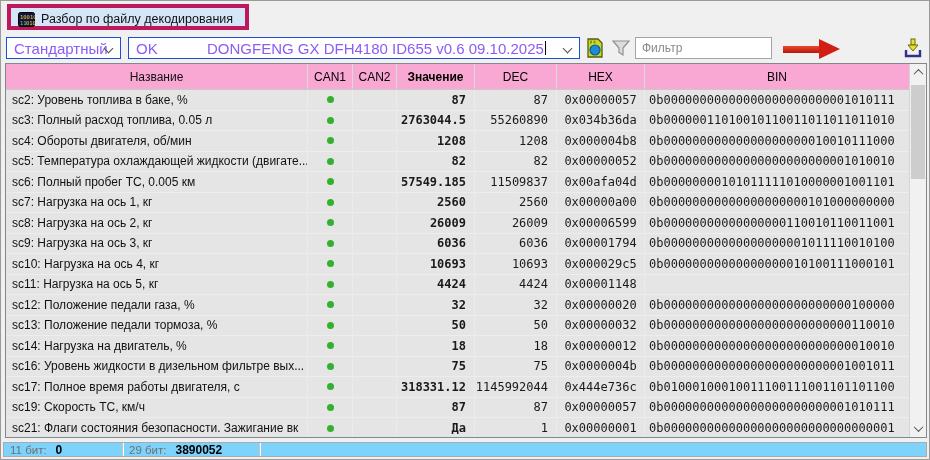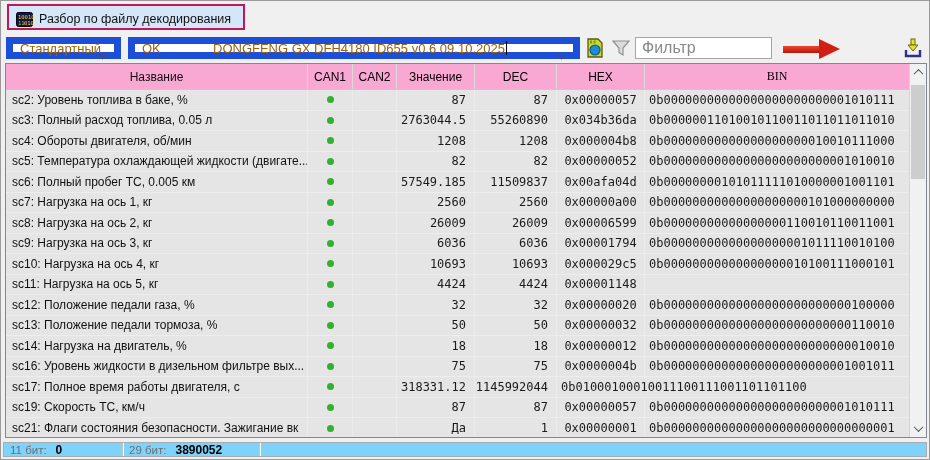"Разбор по файлу декодирования" .tab { border: 2px solid #be185d -> 4px solid #be185d }
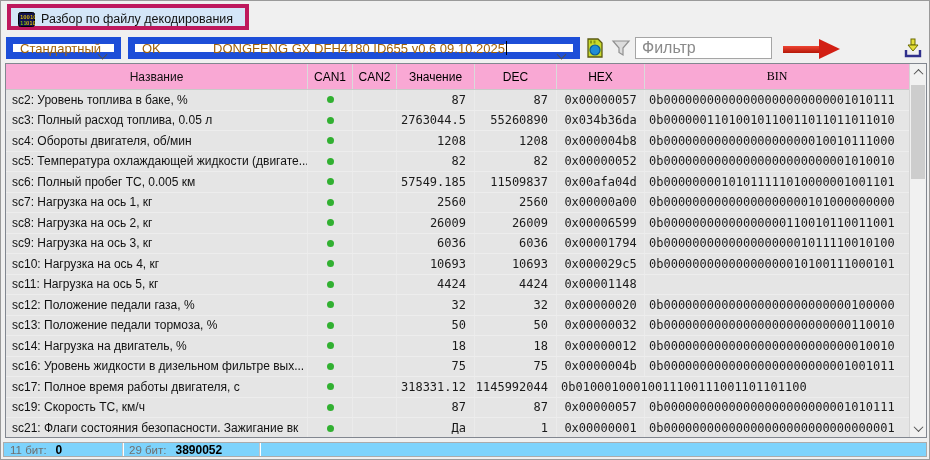"Стандартный" .combo { border: 7px solid #1d4ed8 -> 1px solid #1d4ed8; color: #a16207 -> #8b5cf6; font-size: 13px -> 15px }
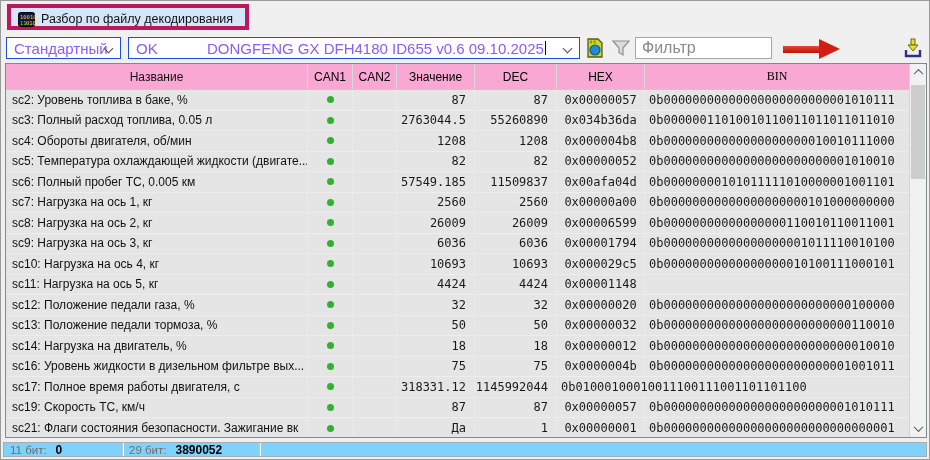"Фильтр" .filter-input { font-size: 16px -> 12px }
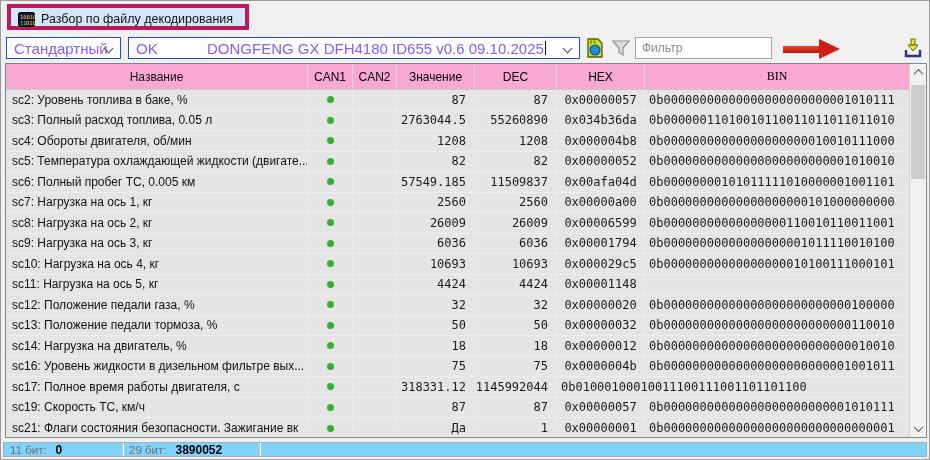"Значение" .c-val { font-weight: none -> bold }
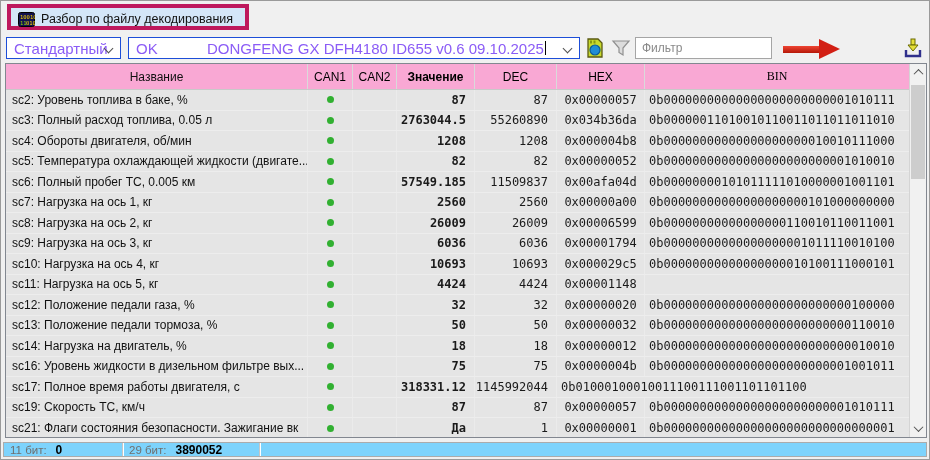"BIN" div.th { font-family: Liberation Serif, serif -> none }
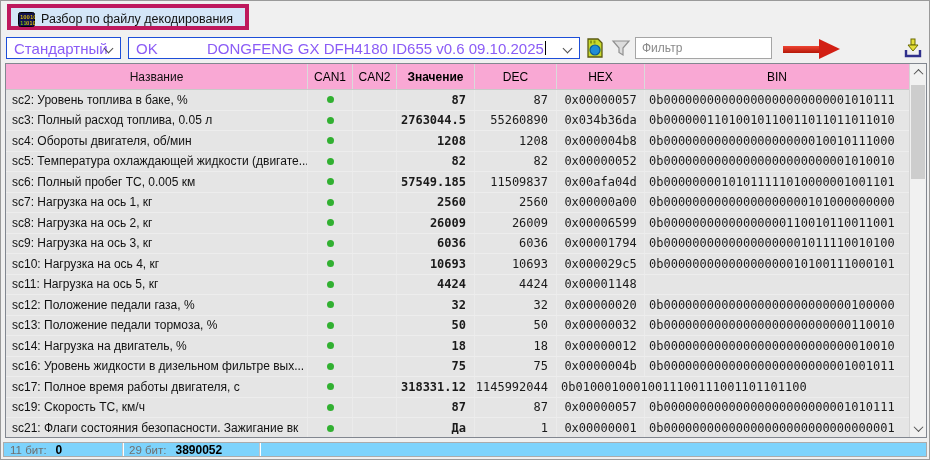"0x444e736c" div.td { html: none -> <div>0x444e736c</div> }
